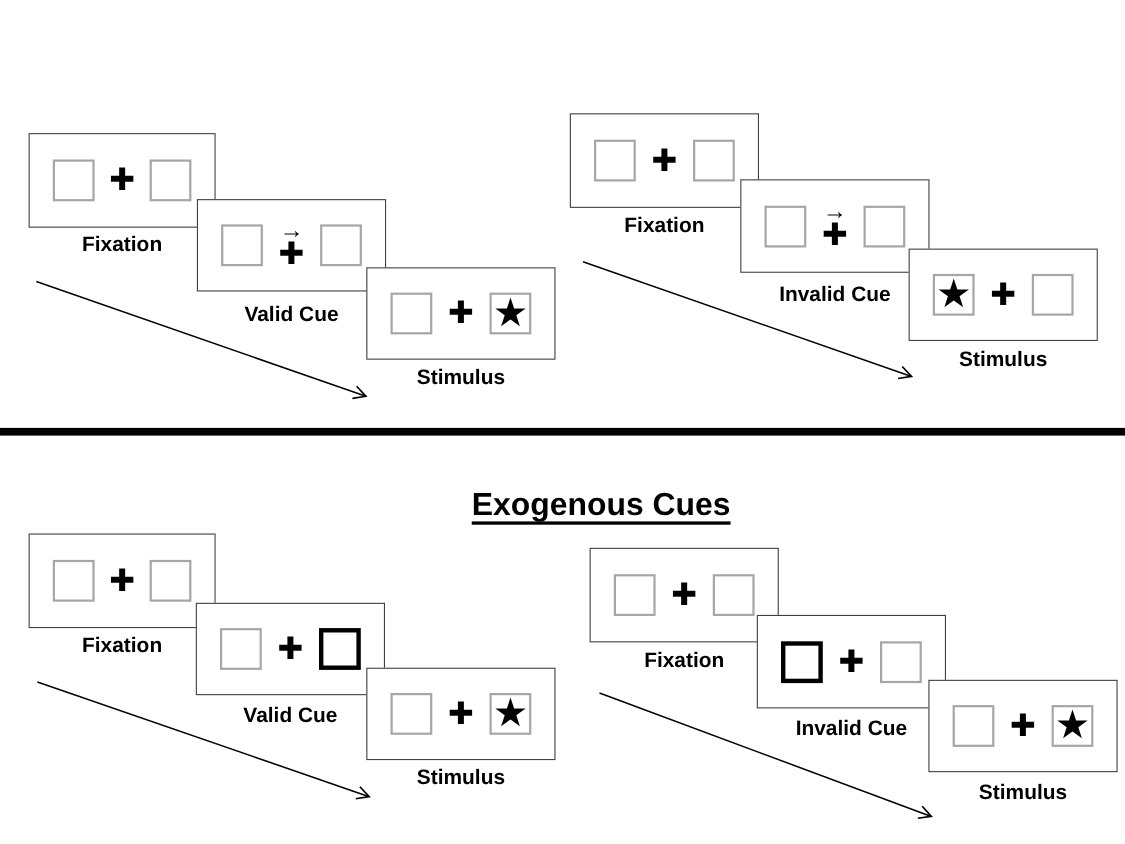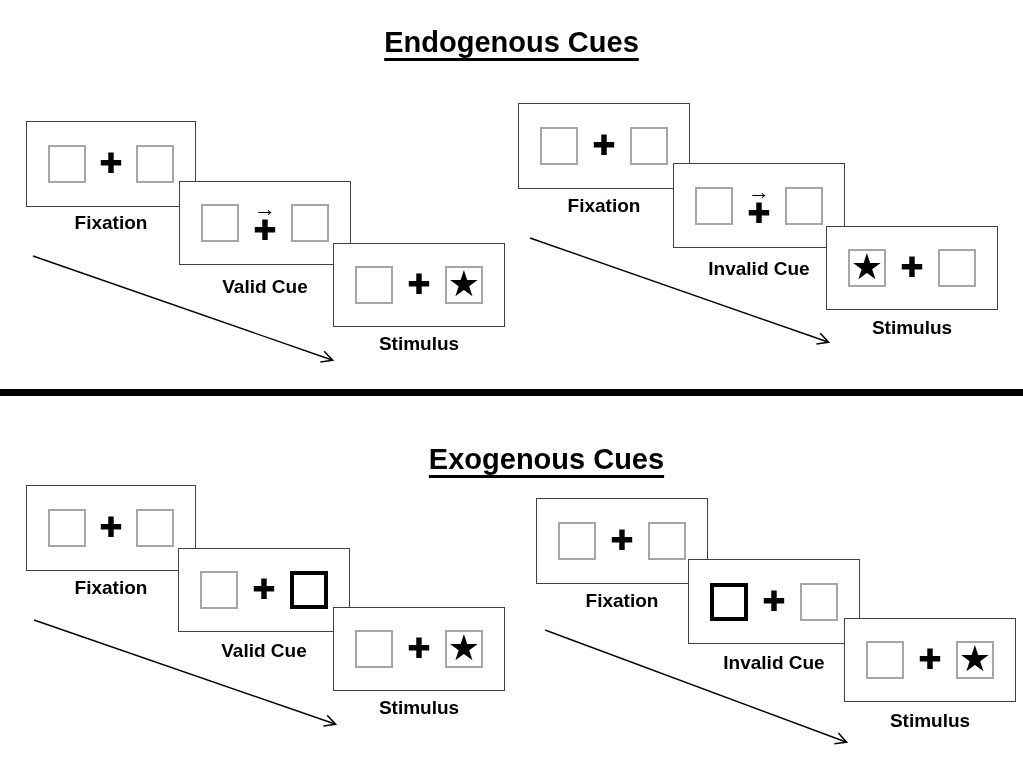"Endogenous Cues" div.section-title { html: <div>Endogenous Cues</div> -> none }
